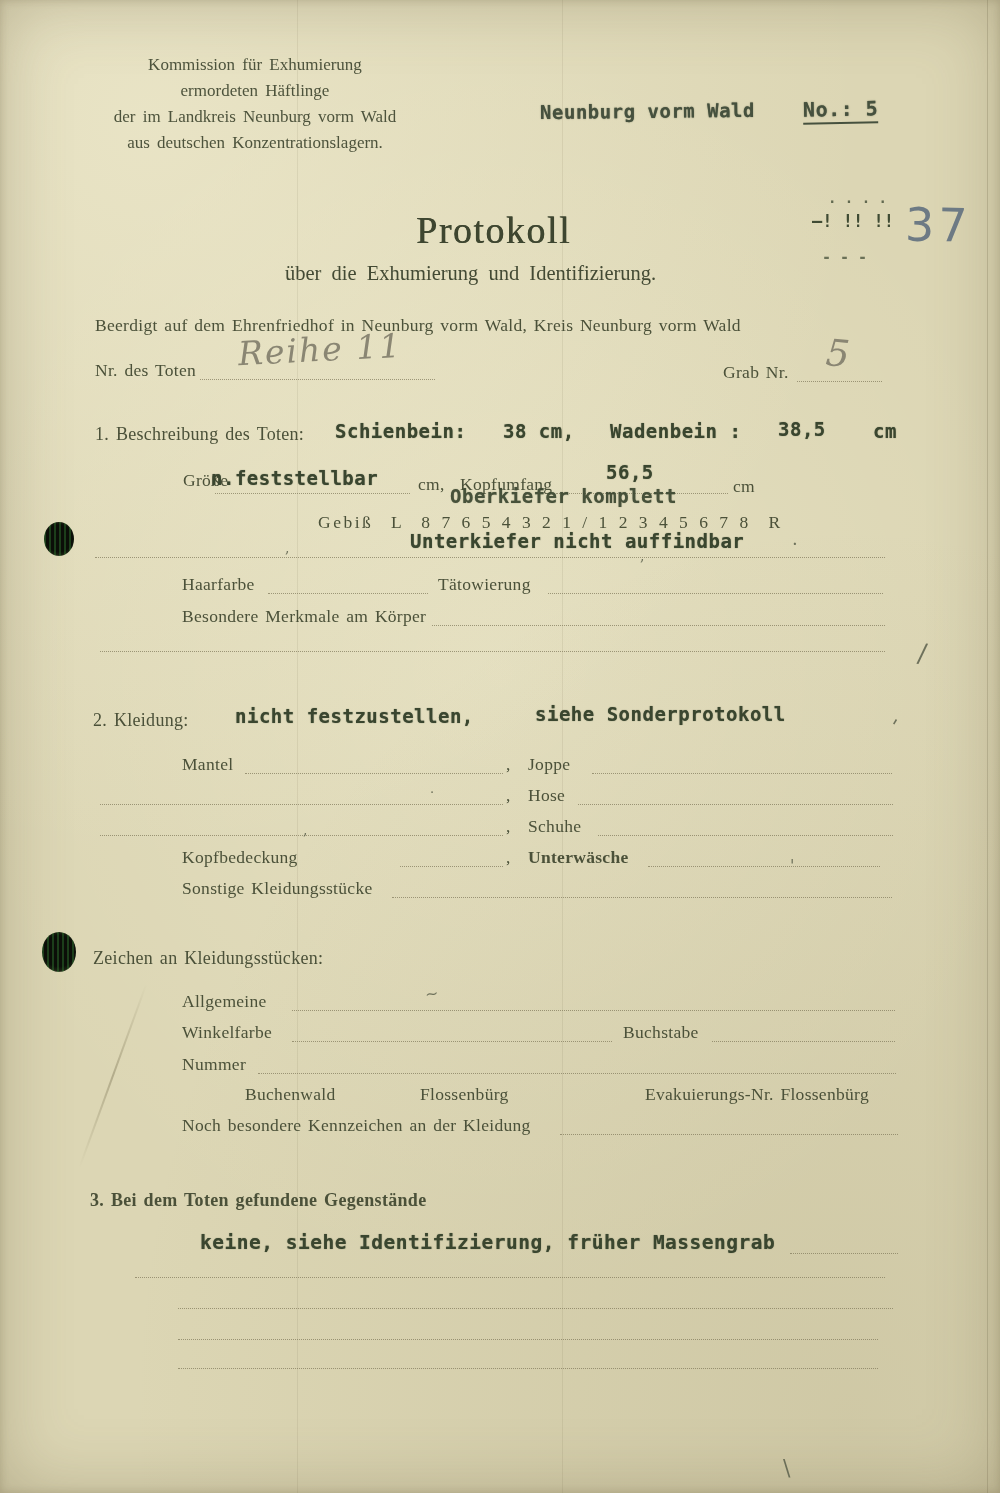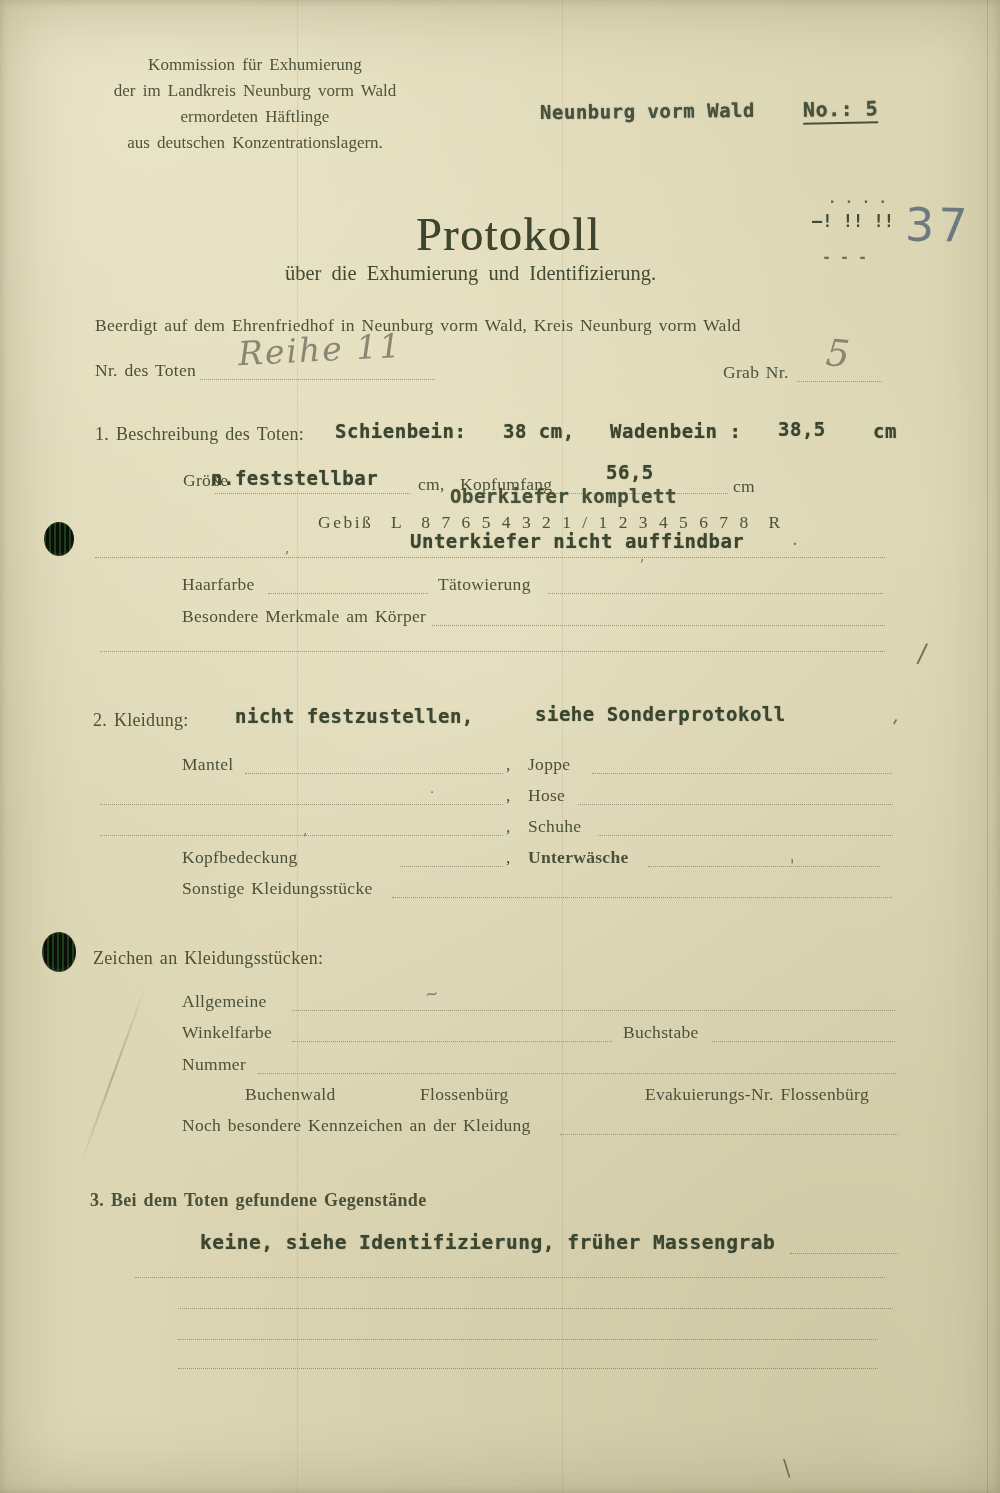"der im Landkreis Neunburg vorm" div { order: before "ermordeten Häftlinge" -> after "ermordeten Häftlinge" }
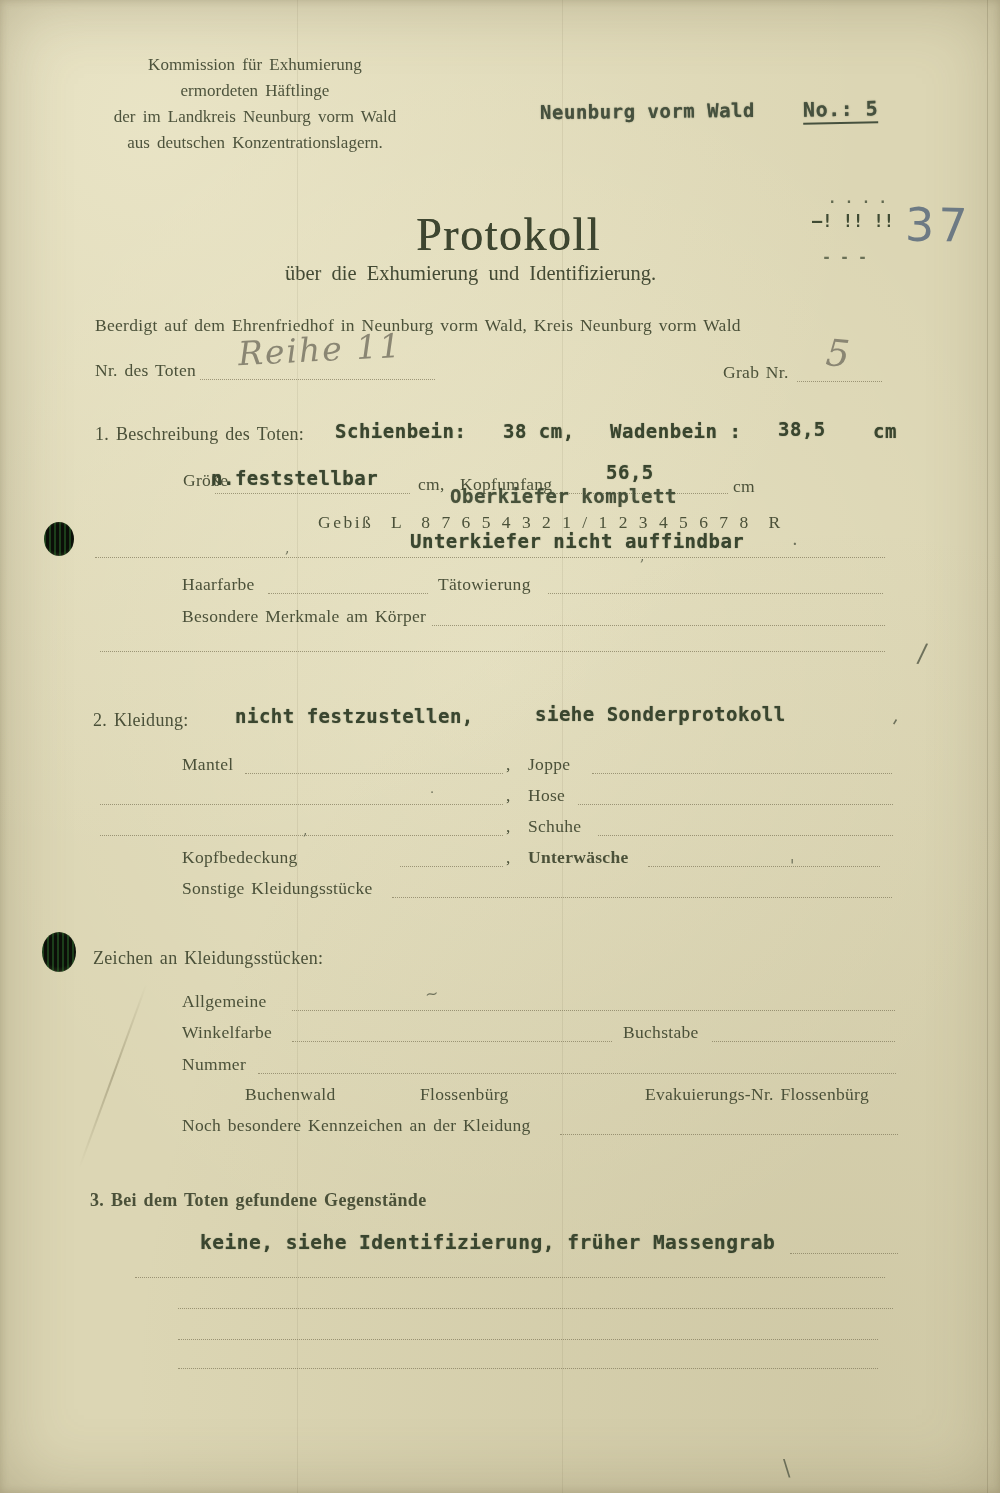"Protokoll" .title { font-size: 46px -> 38px }
